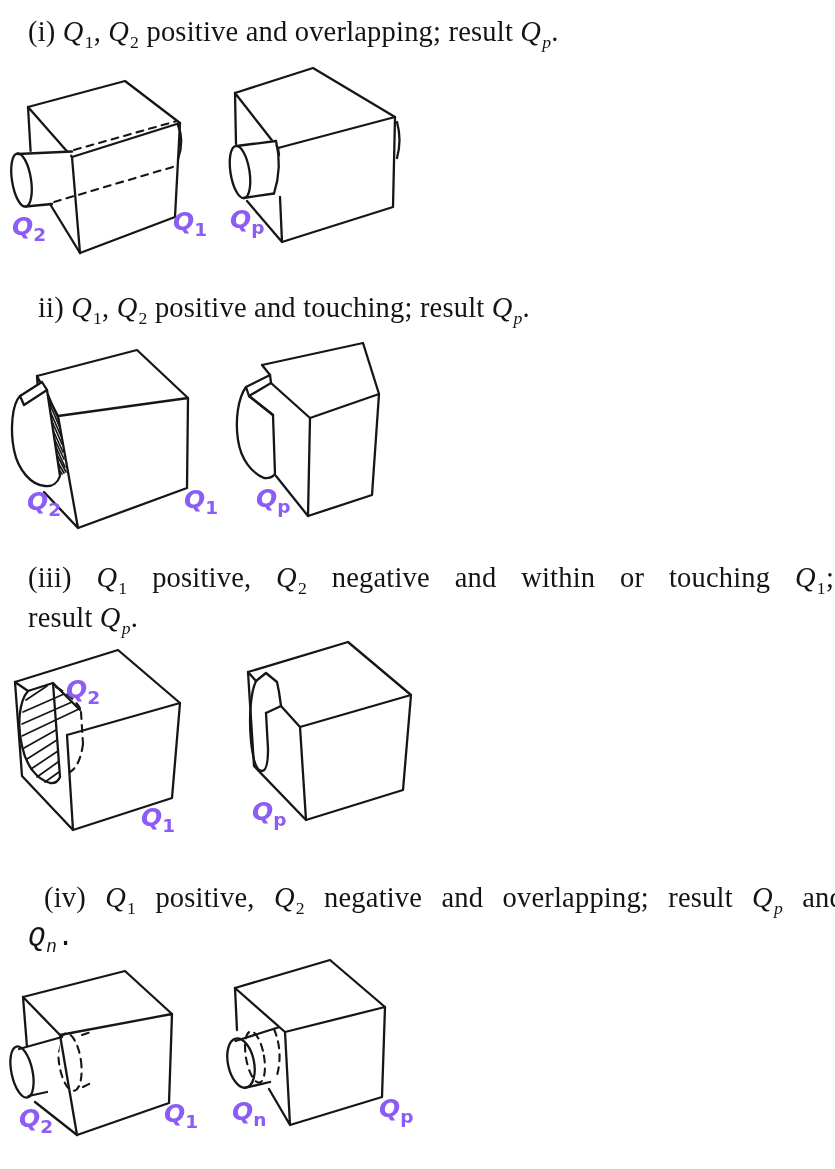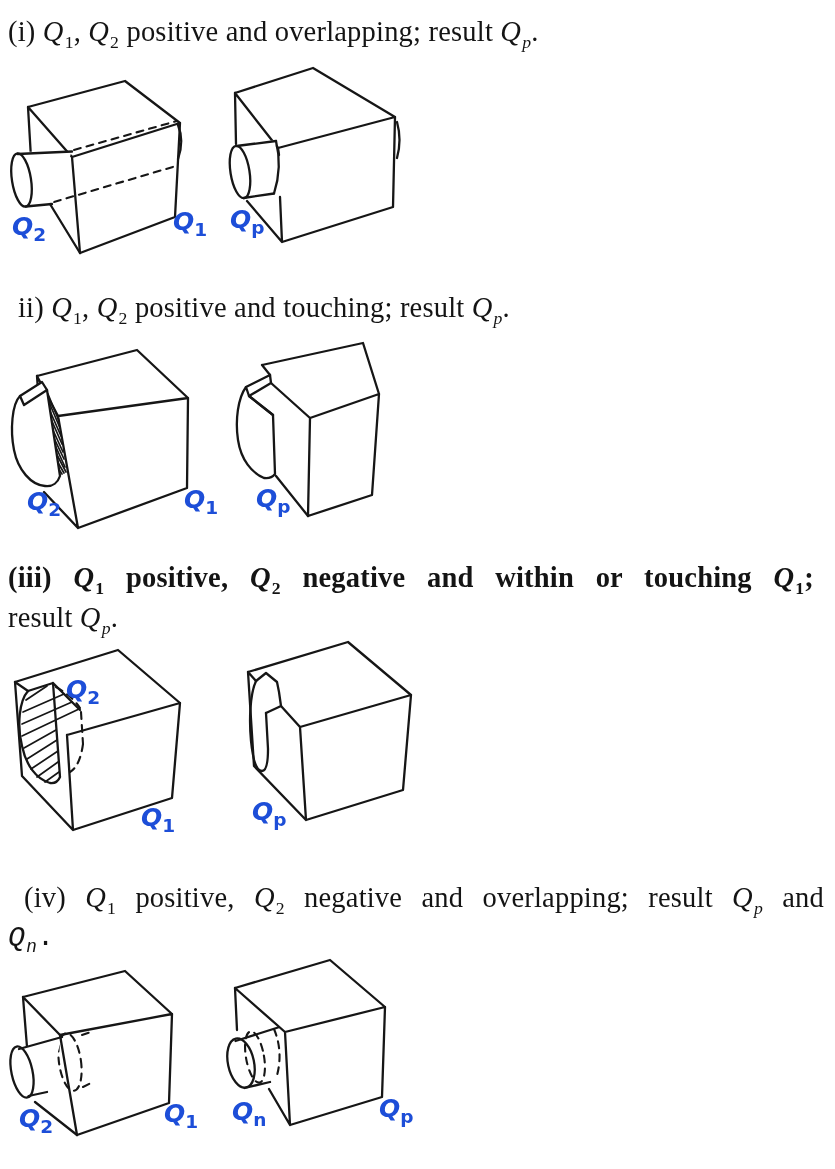"(i) Q1, Q2 positive and" .cap { margin-left: none -> 20px }
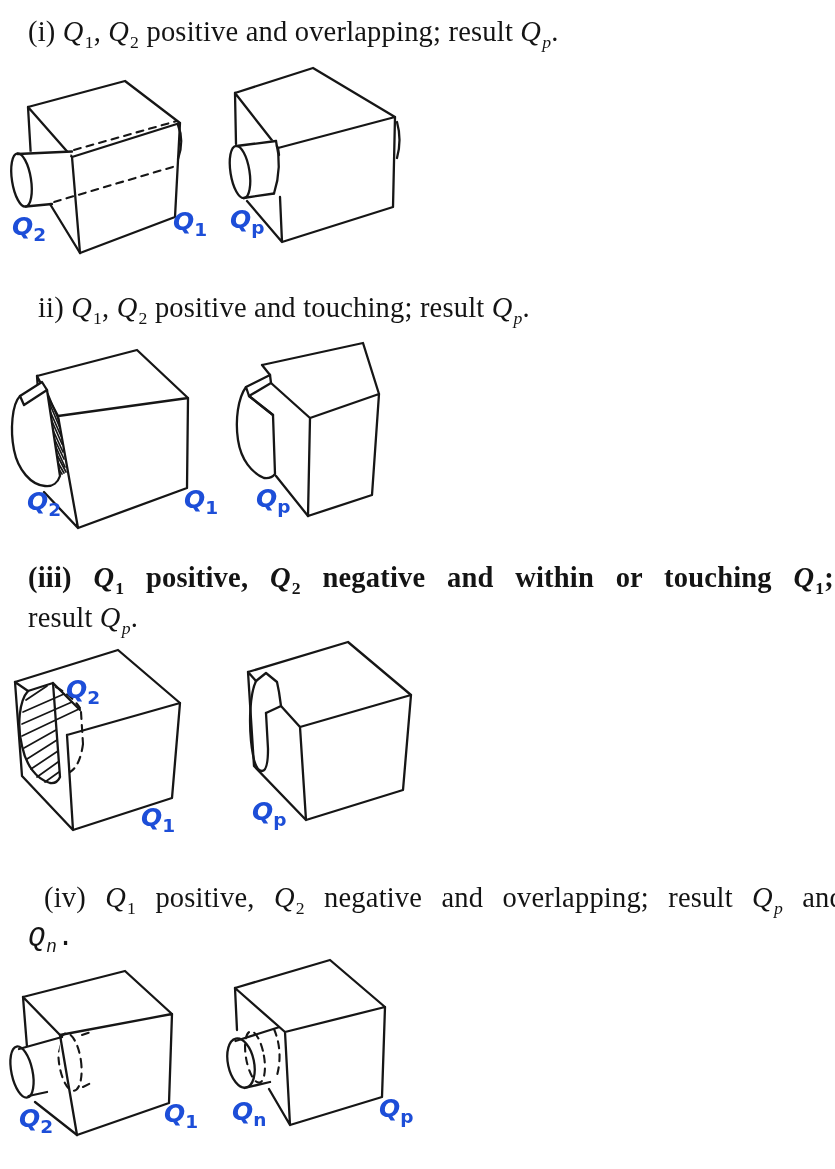"Q2" .flabel { color: #1d4ed8 -> #8b5cf6 }
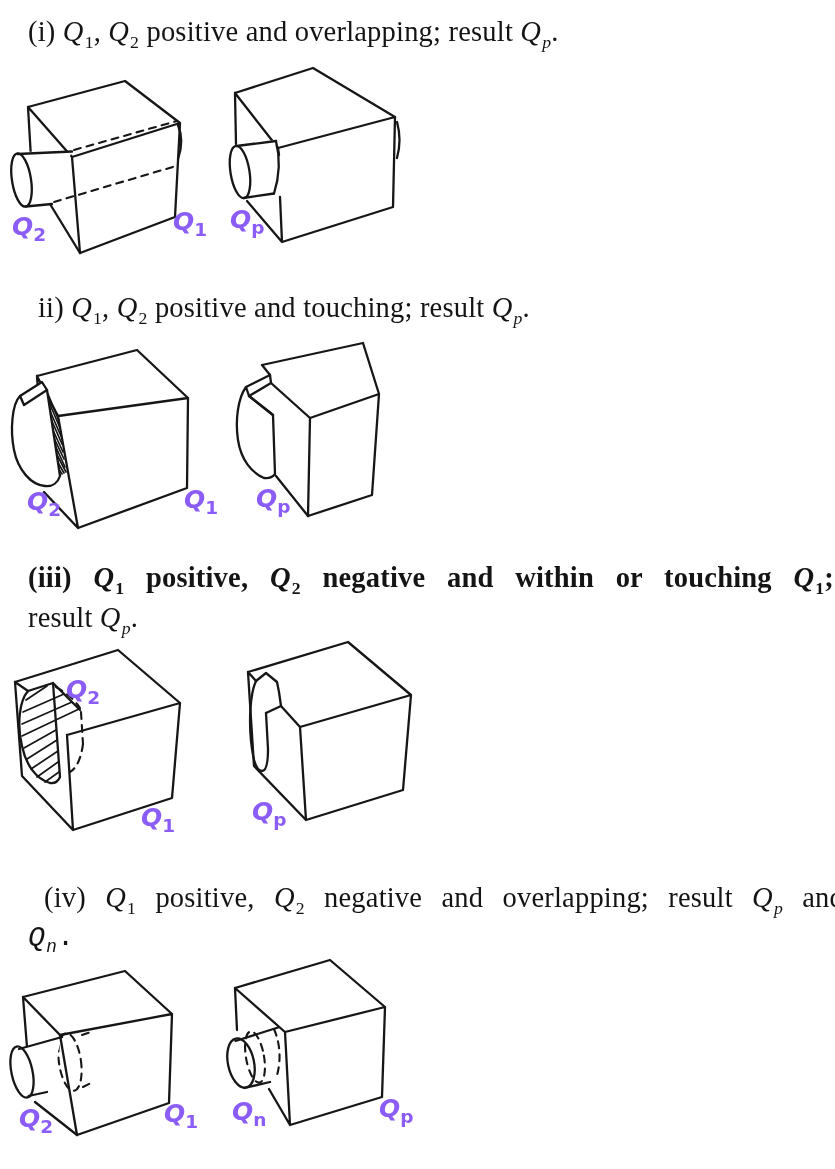"(iii) Q1 positive, Q2 negative" div.cap { font-weight: bold -> none }
